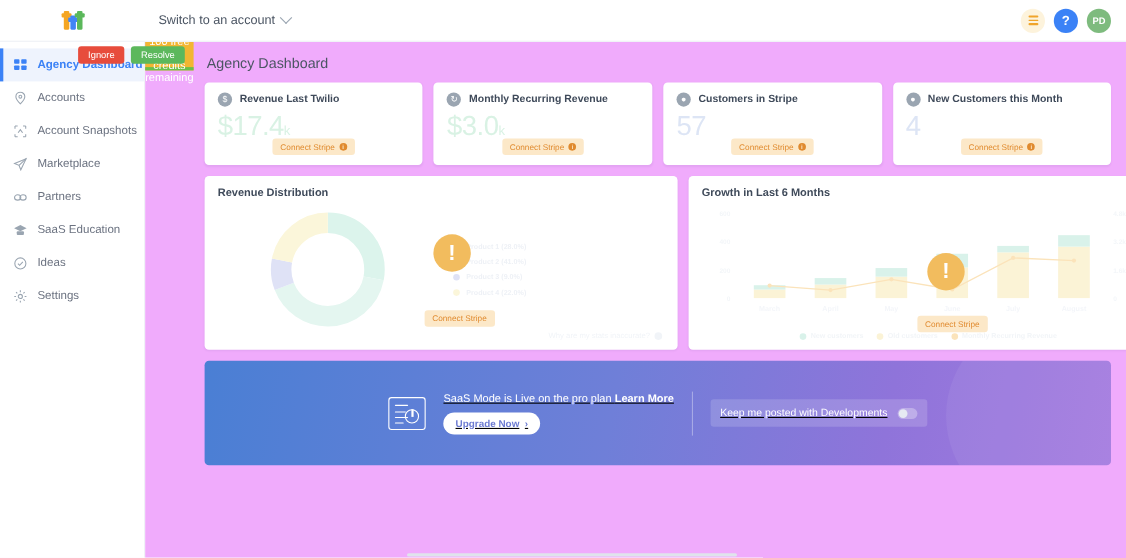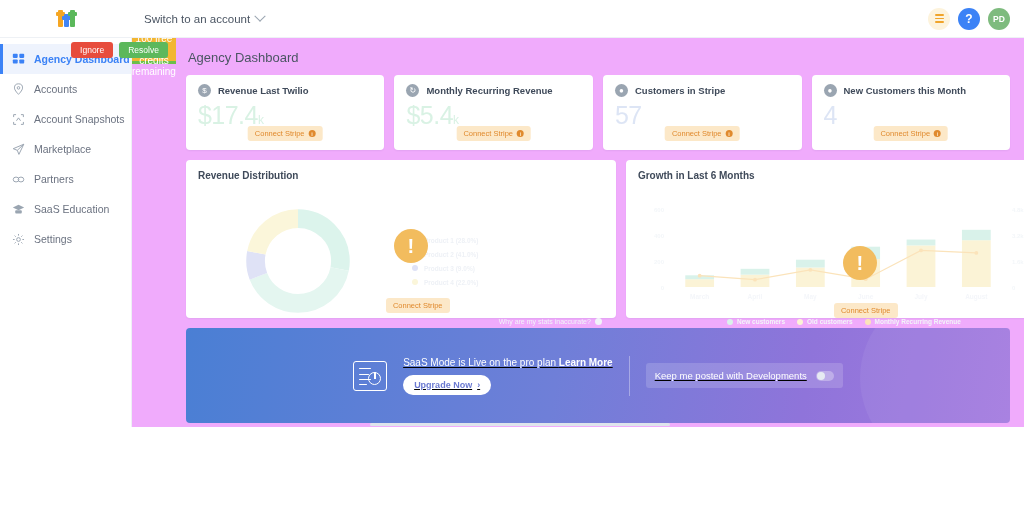"Switch to an account" .app { height: 427px -> 507px }
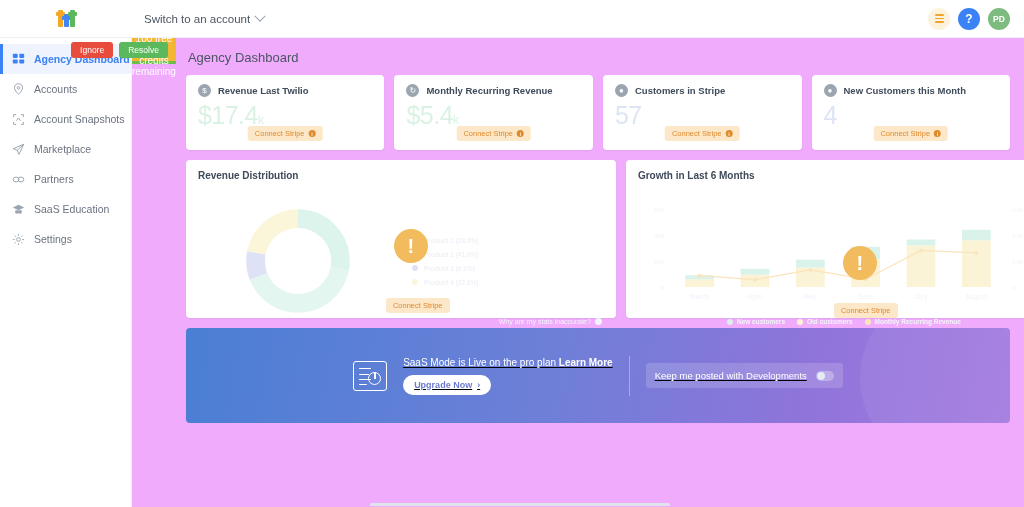"$5.4" span { text: $5.4 -> $3.0 }
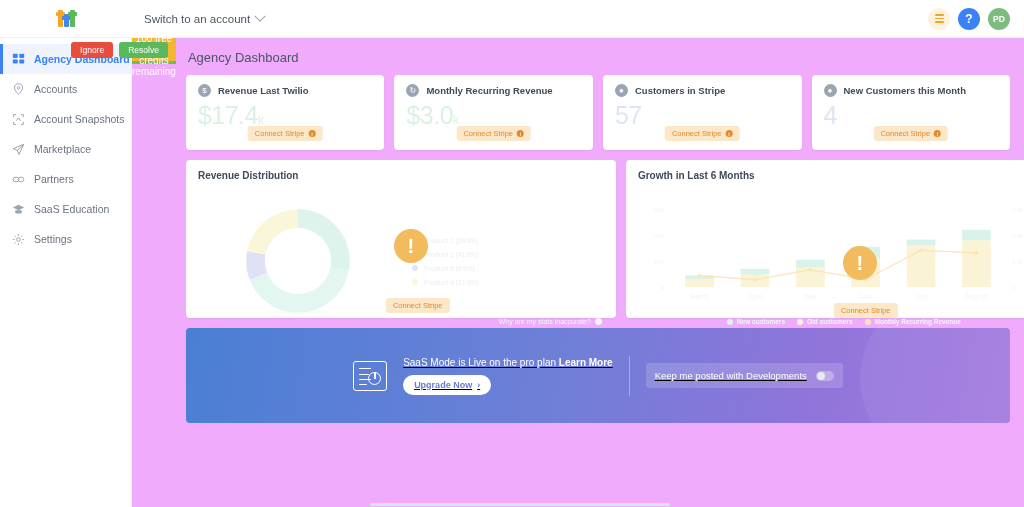"Revenue Distribution" .chart-title { margin-bottom: 20px -> 4px }
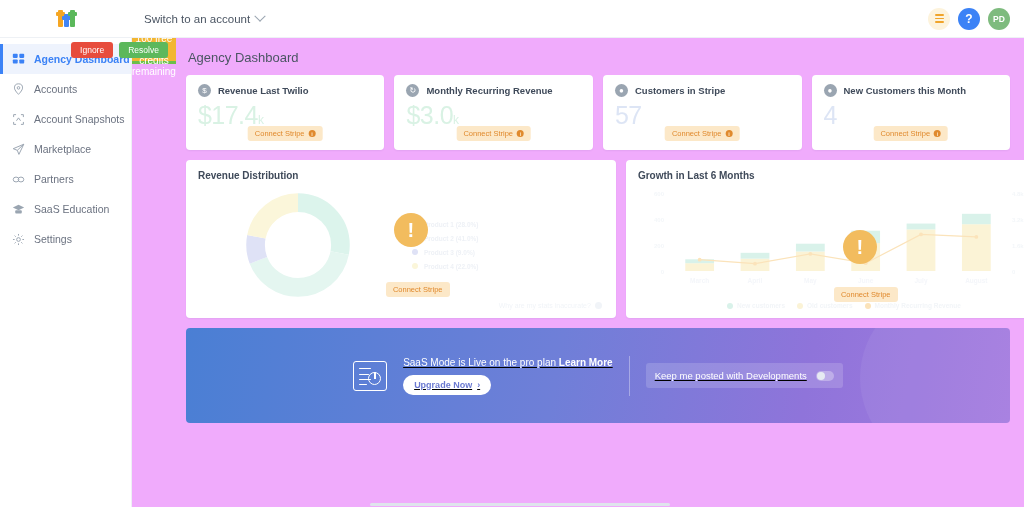"Ideas" div.side-item { html: none -> <div> <span> <svg> <circle></circle> <path></path> </svg> </span> <span>Ideas</span> </div> }
